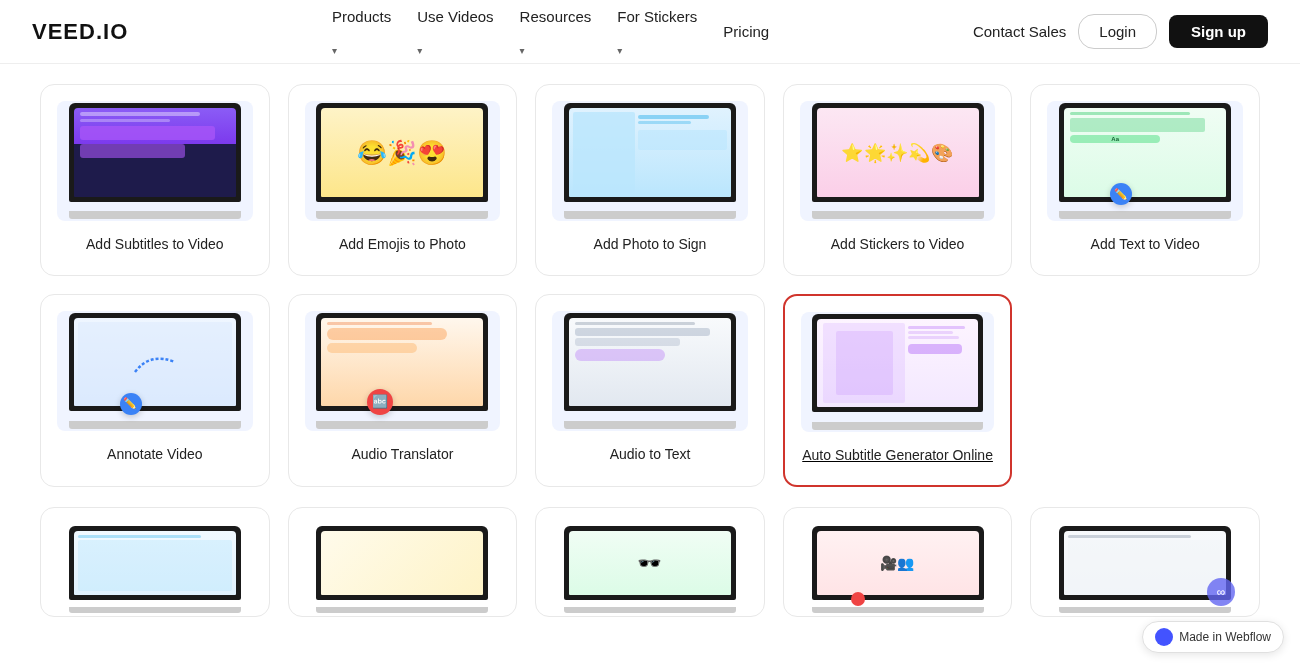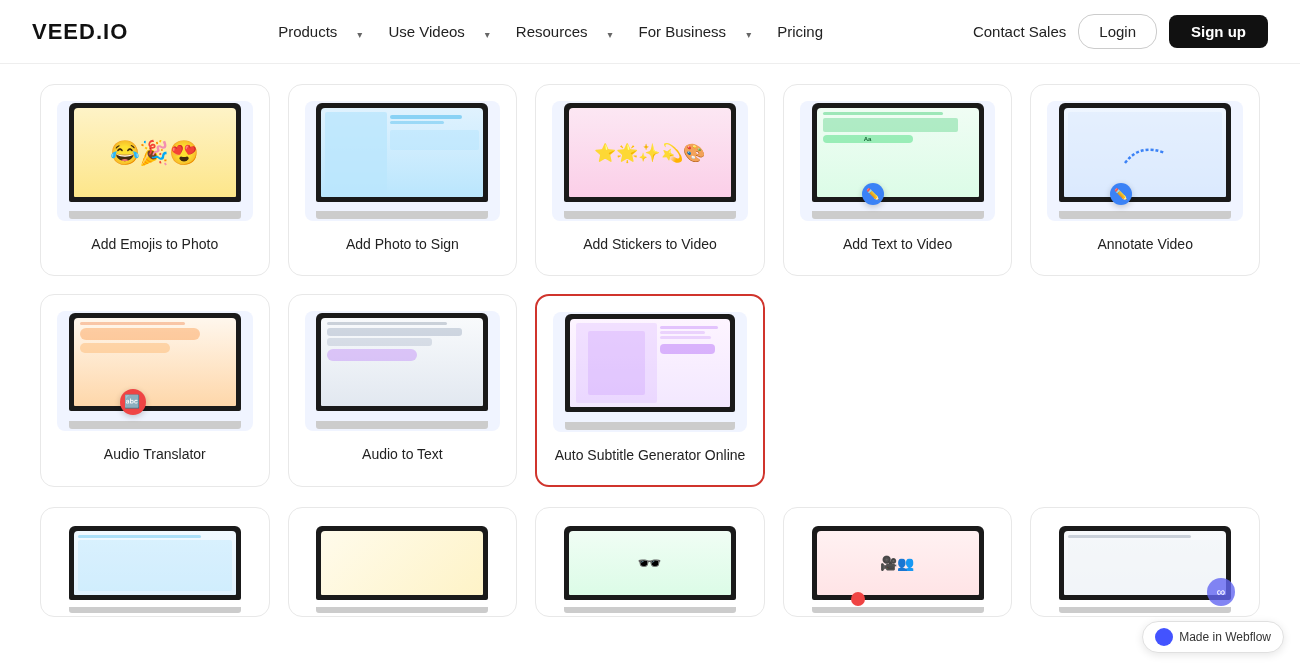"Products" .nav-link { align-items: flex-end -> flex-start; flex-direction: none -> column }
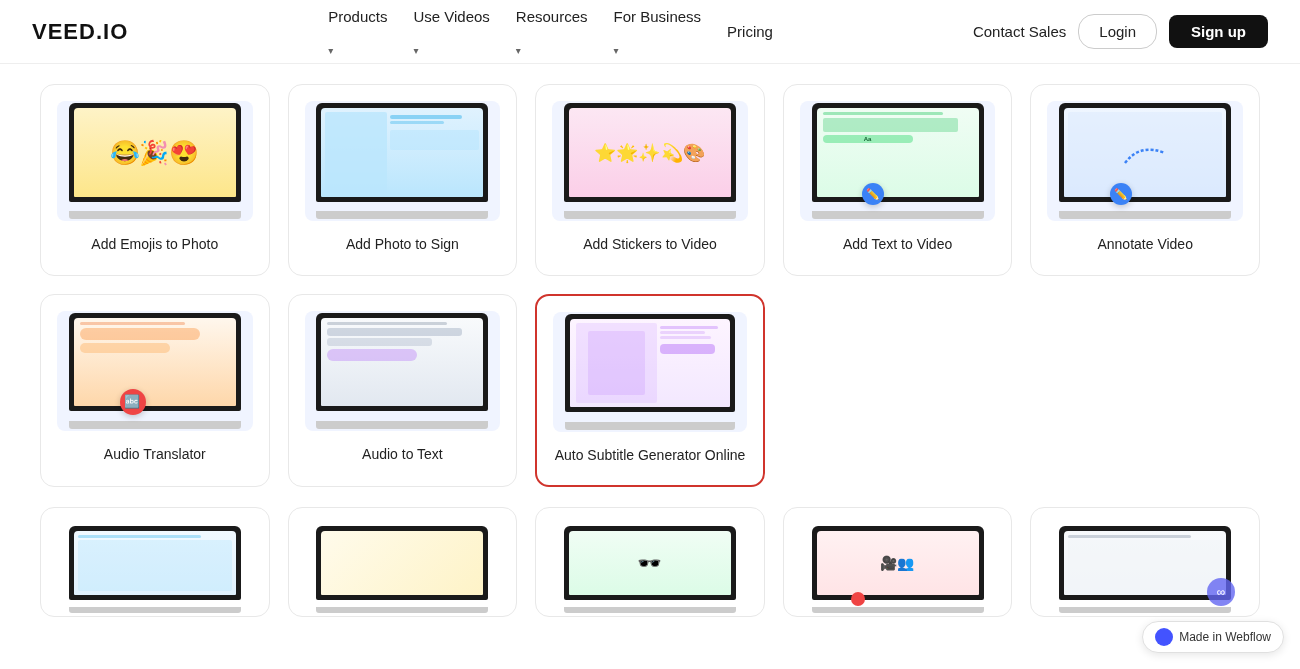"For Business" span { text: Business -> Stickers }
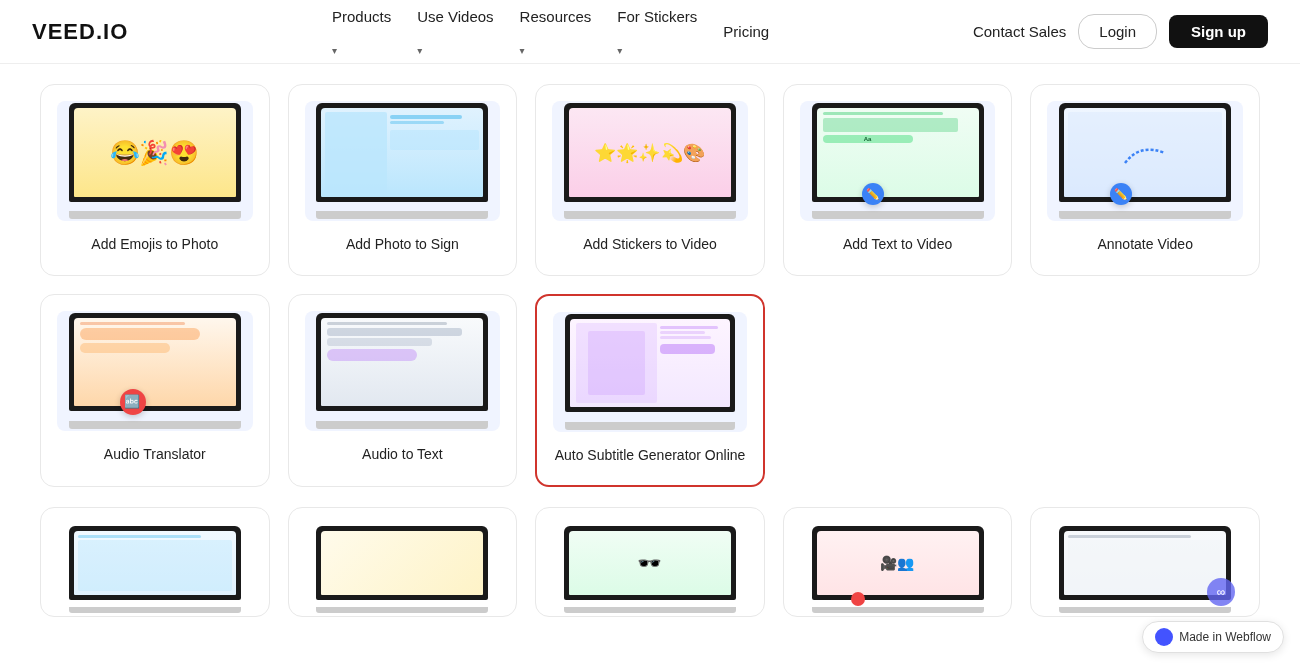"Add Subtitles to Video" div.card { html: none -> <div> <div> <div> <div> <div> <div> <div></div> <div></div> <div></div> <div></div> </div> </div> </div> <div></div> </div> </div> <span>Add Subtitles to Video</span> </div> }
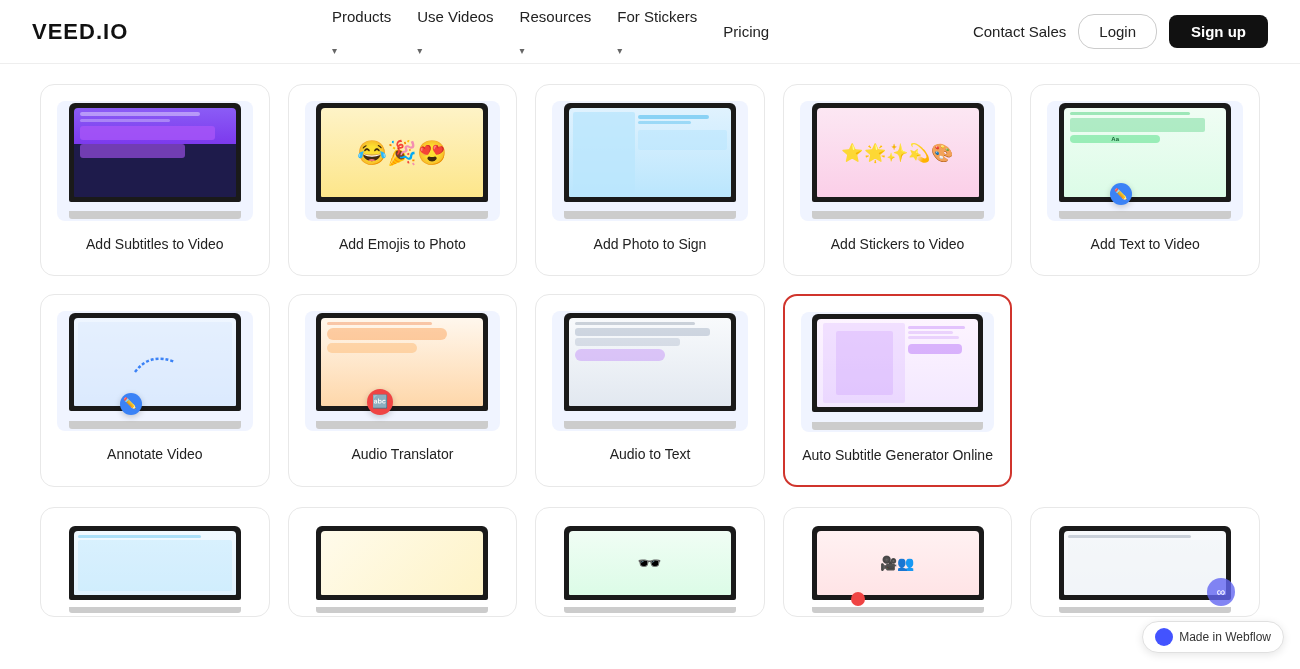"Auto Subtitle Generator Online" .card.highlighted { text-decoration: none -> underline }
